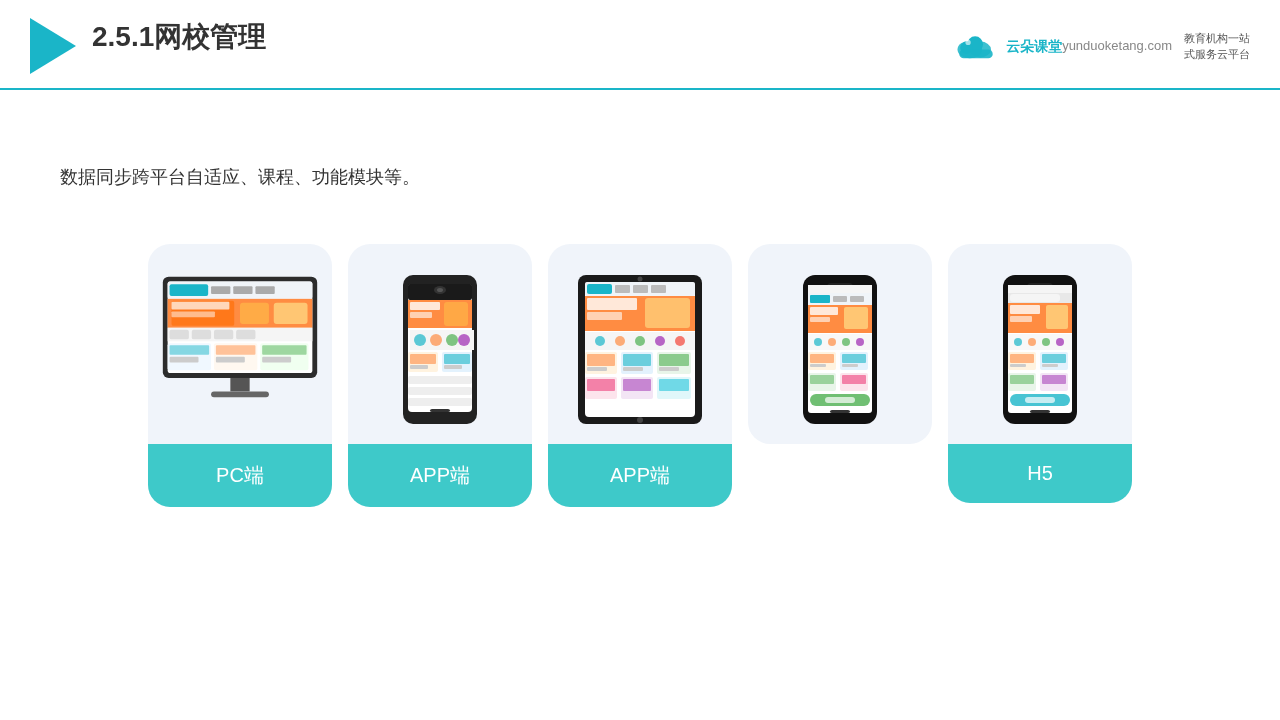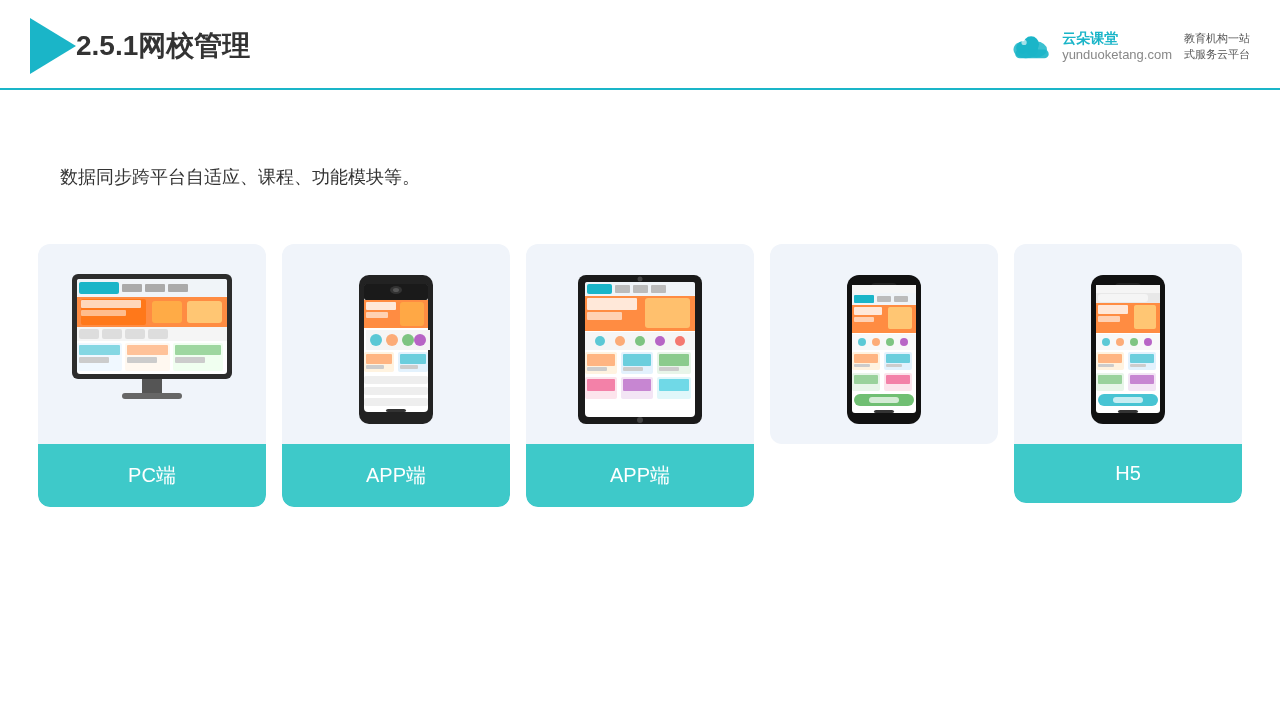"2.5.1网校管理" .header-left { align-items: center -> flex-start; gap: none -> 16px }
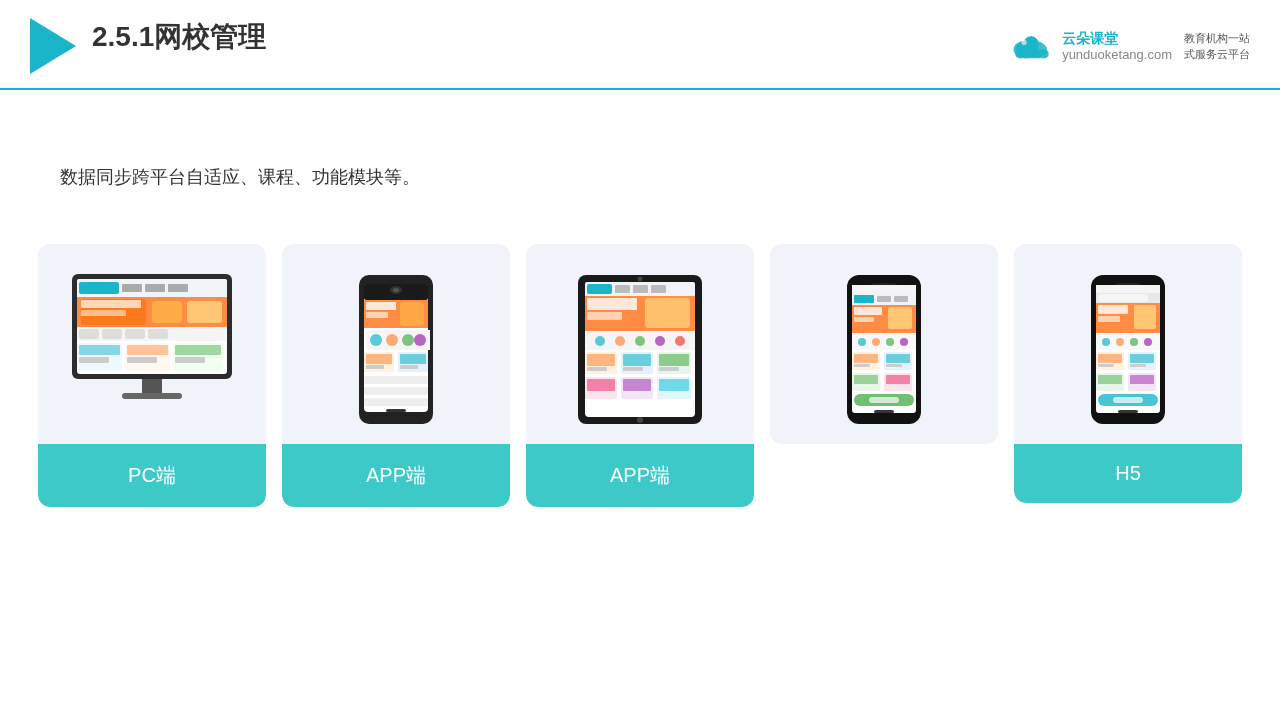"云朵课堂" .brand-text-container { flex-direction: column -> none }
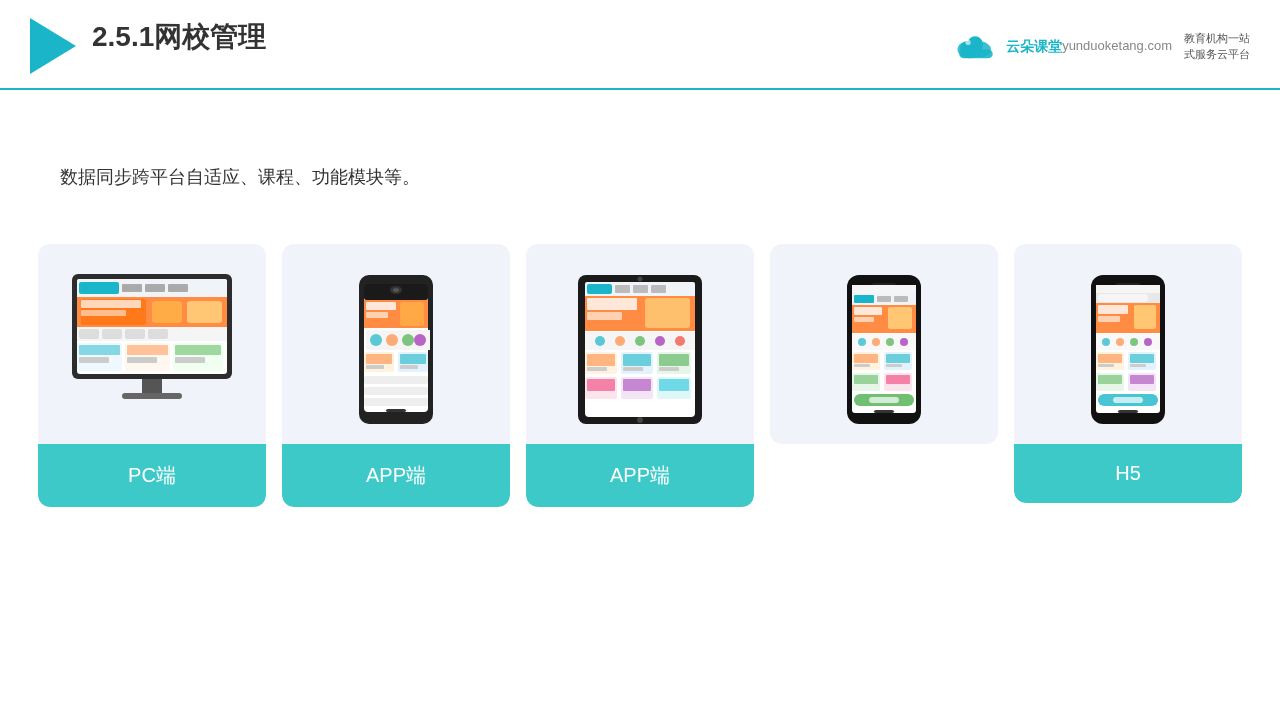"PC端" .device-card { border-radius: 12px -> 22px; width: 228px -> 184px }
